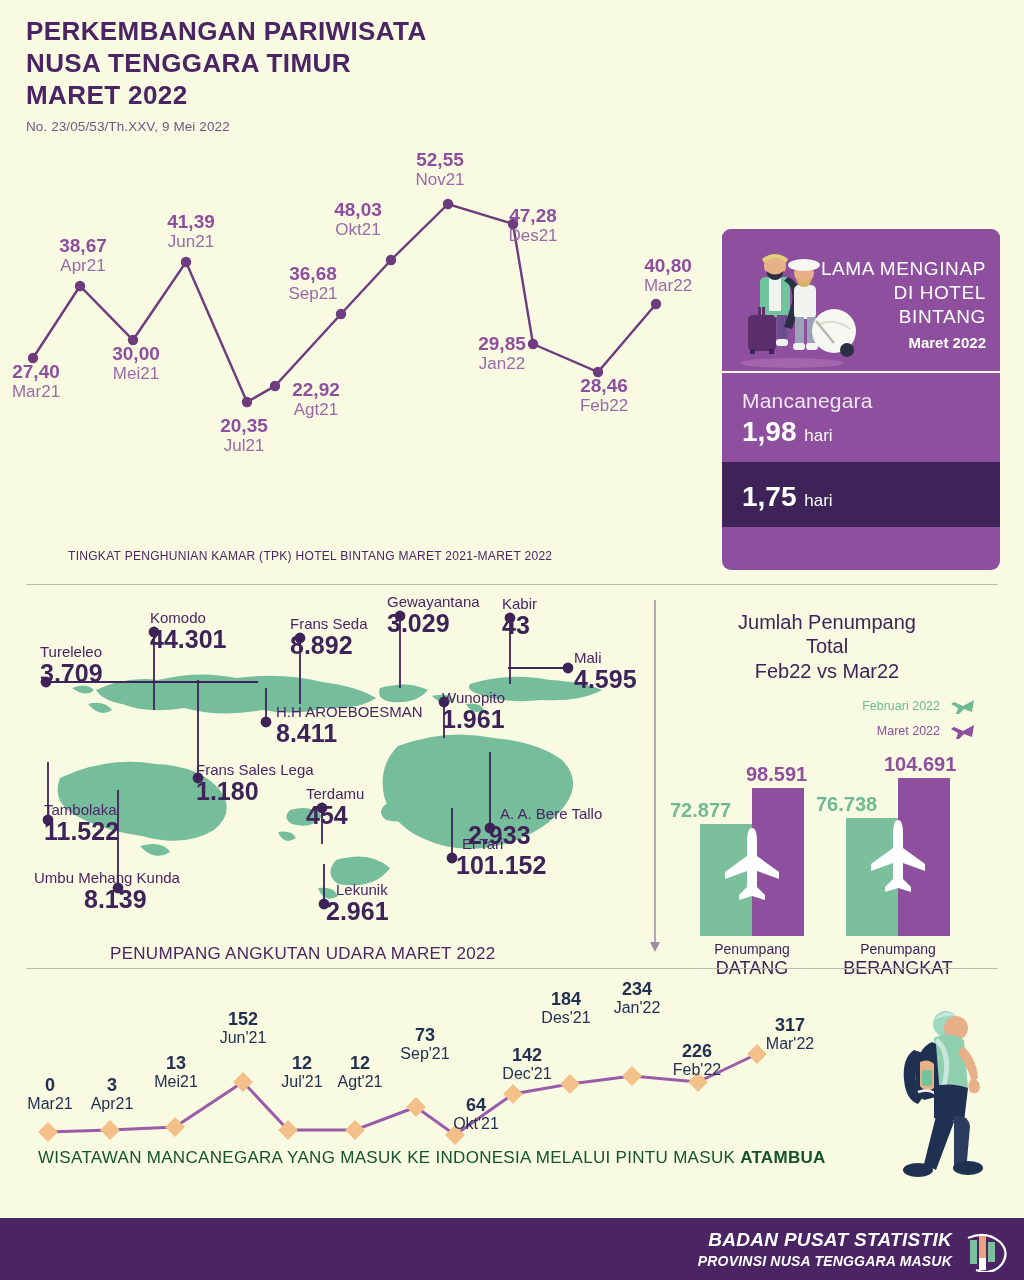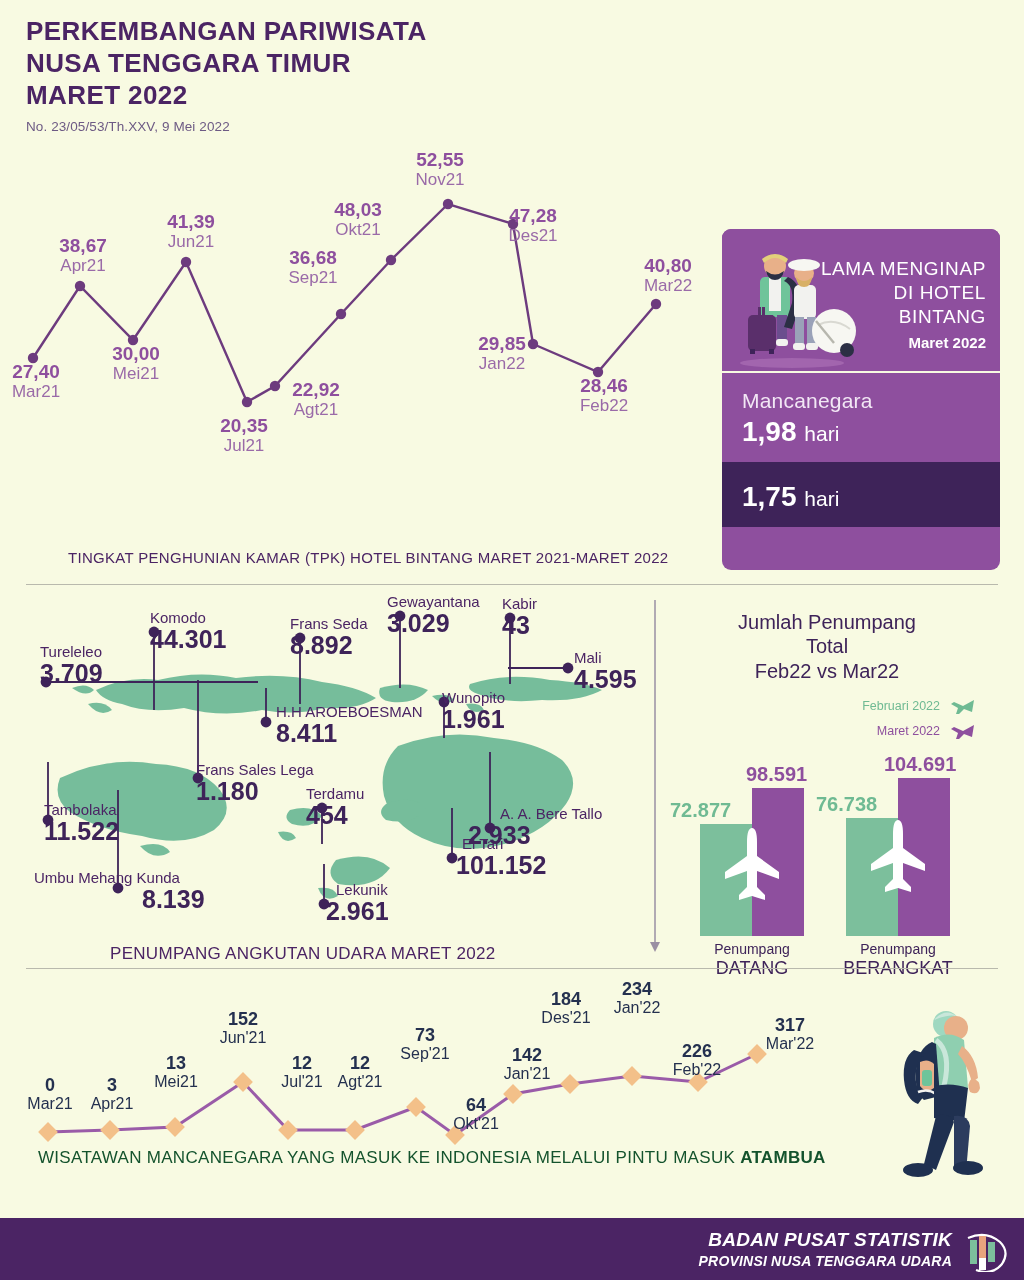"36,68" div.tpk-label { top: 108px -> 124px }
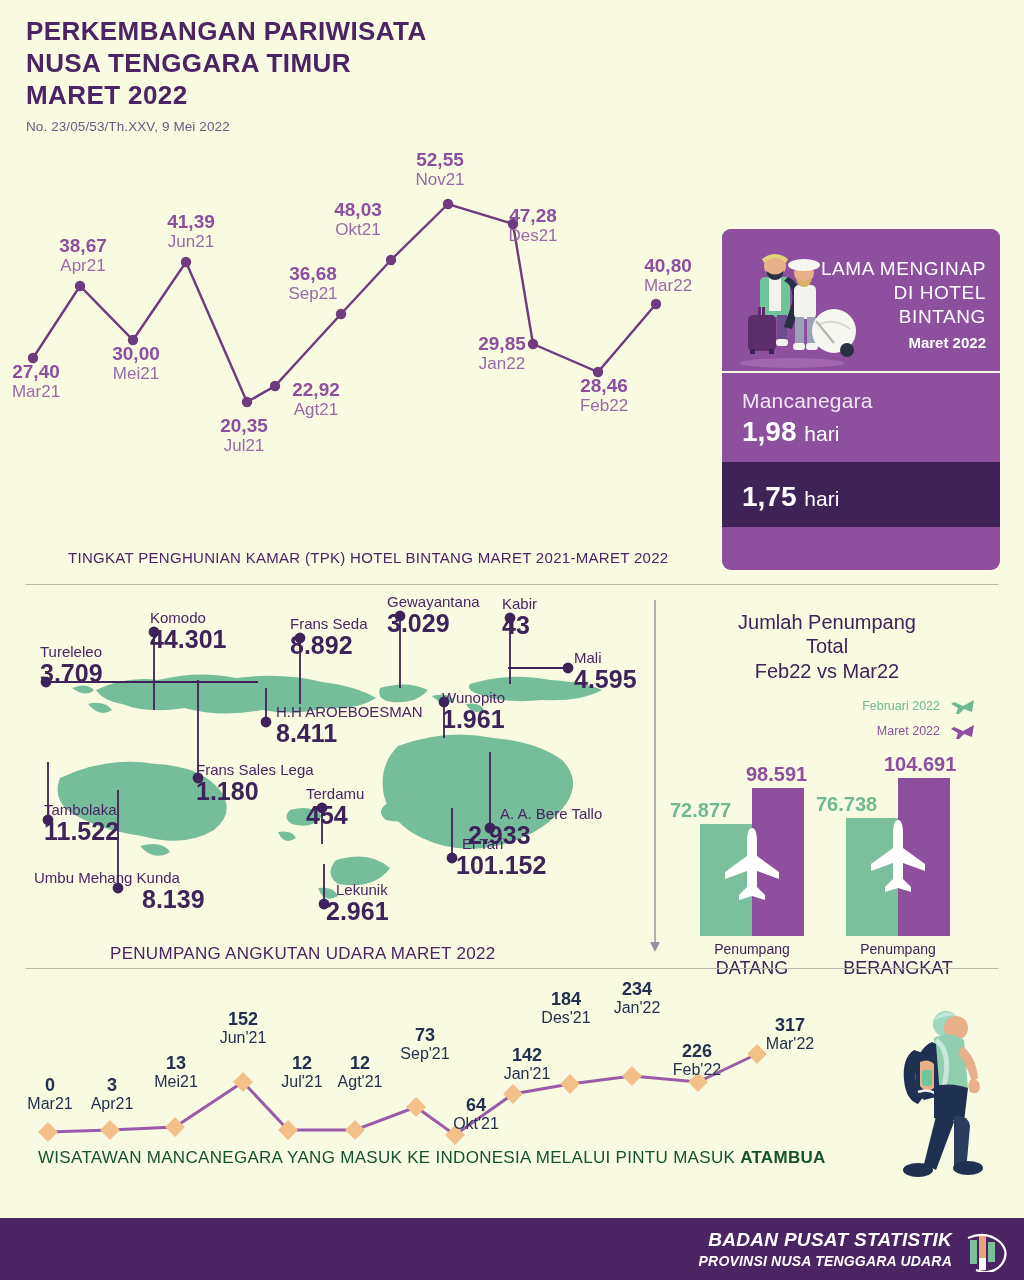"hari" .hc-val span { font-size: 21px -> 17px }
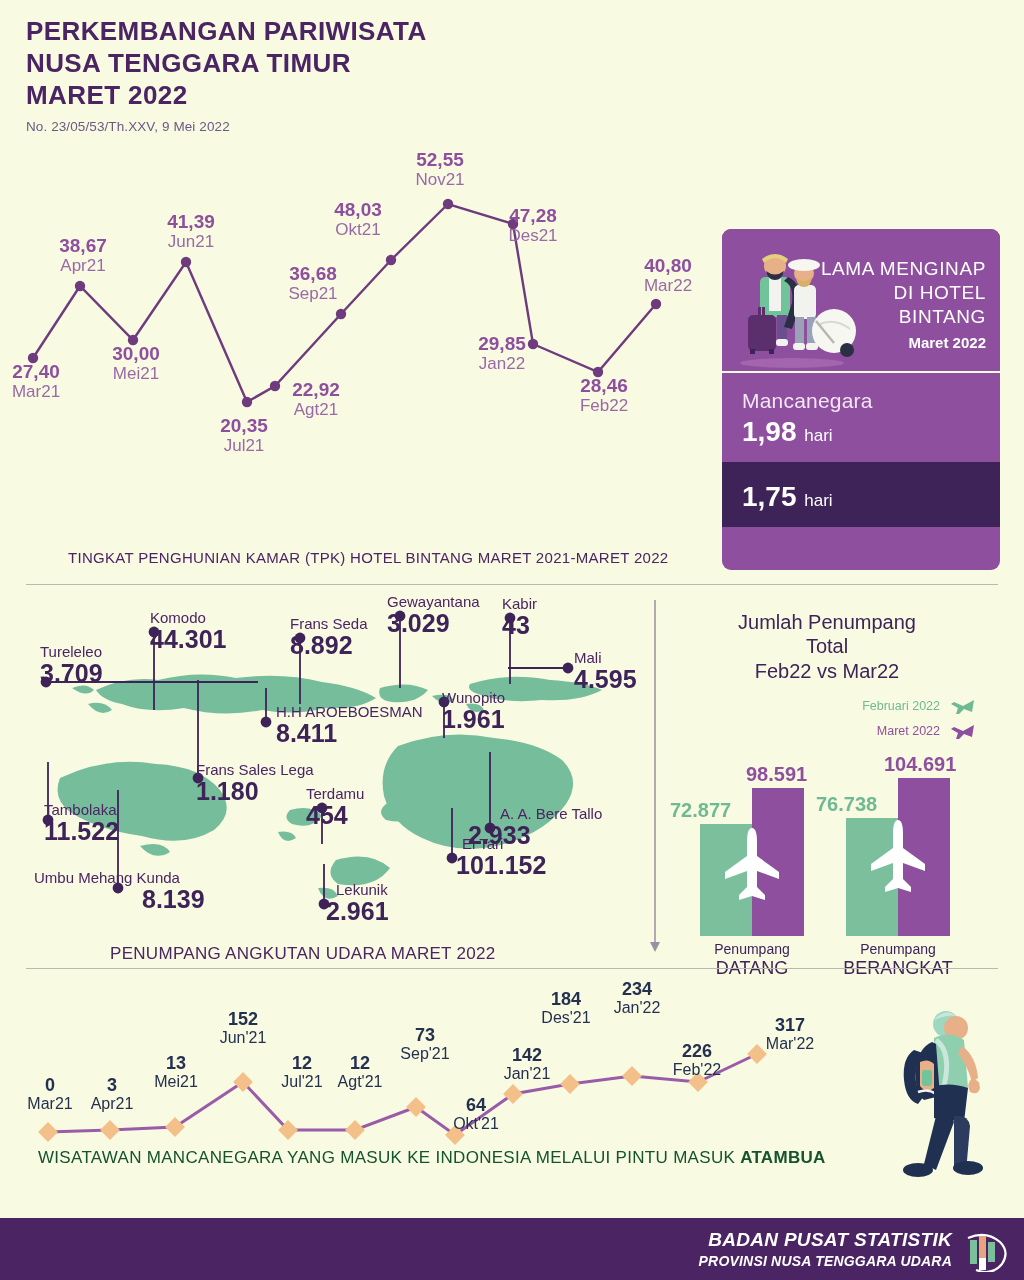"TINGKAT PENGHUNIAN KAMAR (TPK) HOTEL" .cap { font-size: 15px -> 12px }
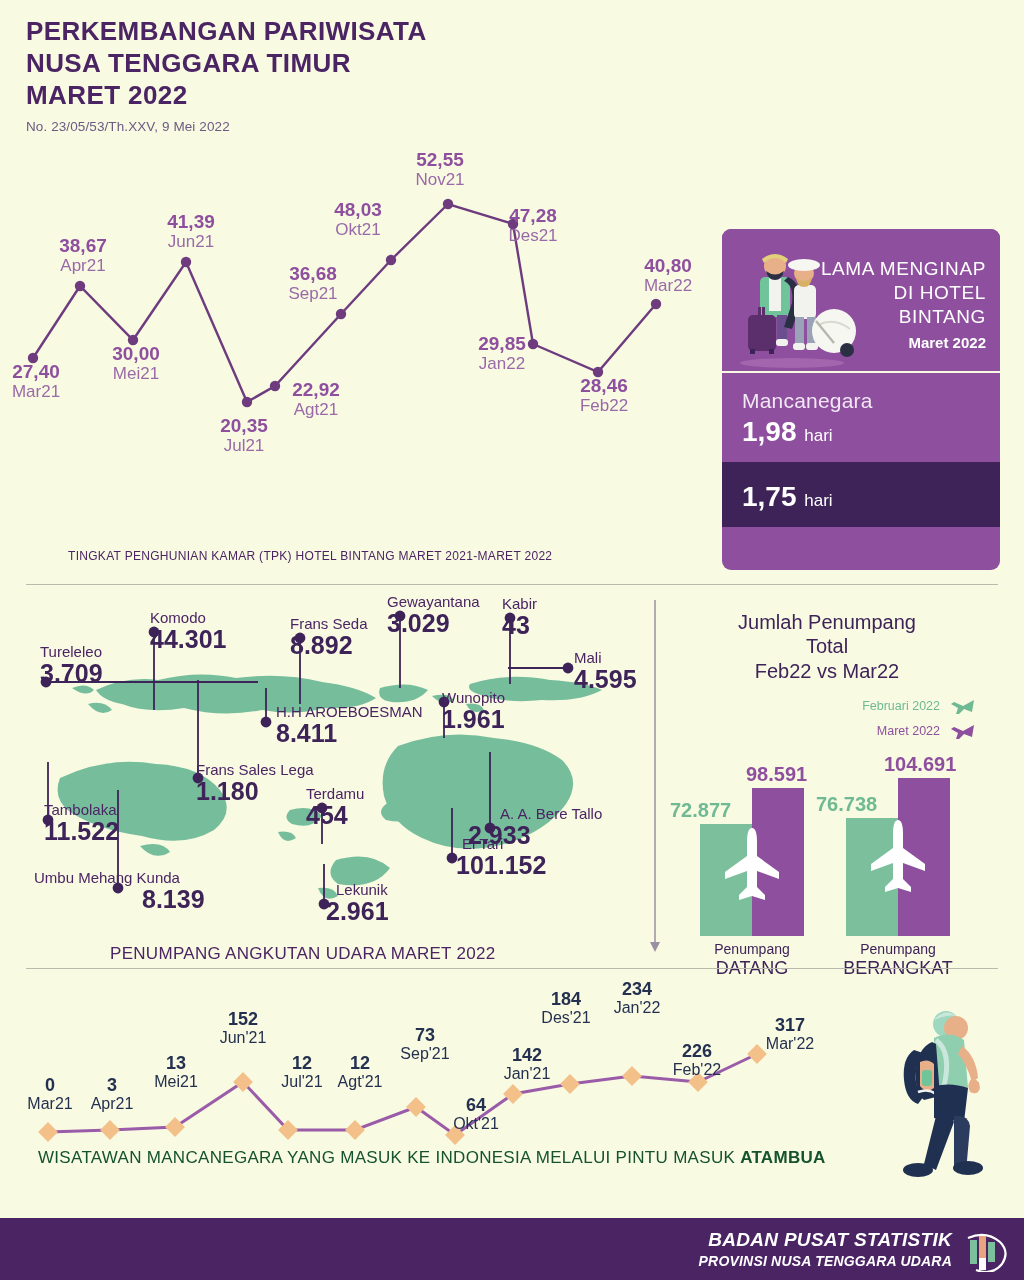"8.139" span.v { margin-left: 108px -> 50px }
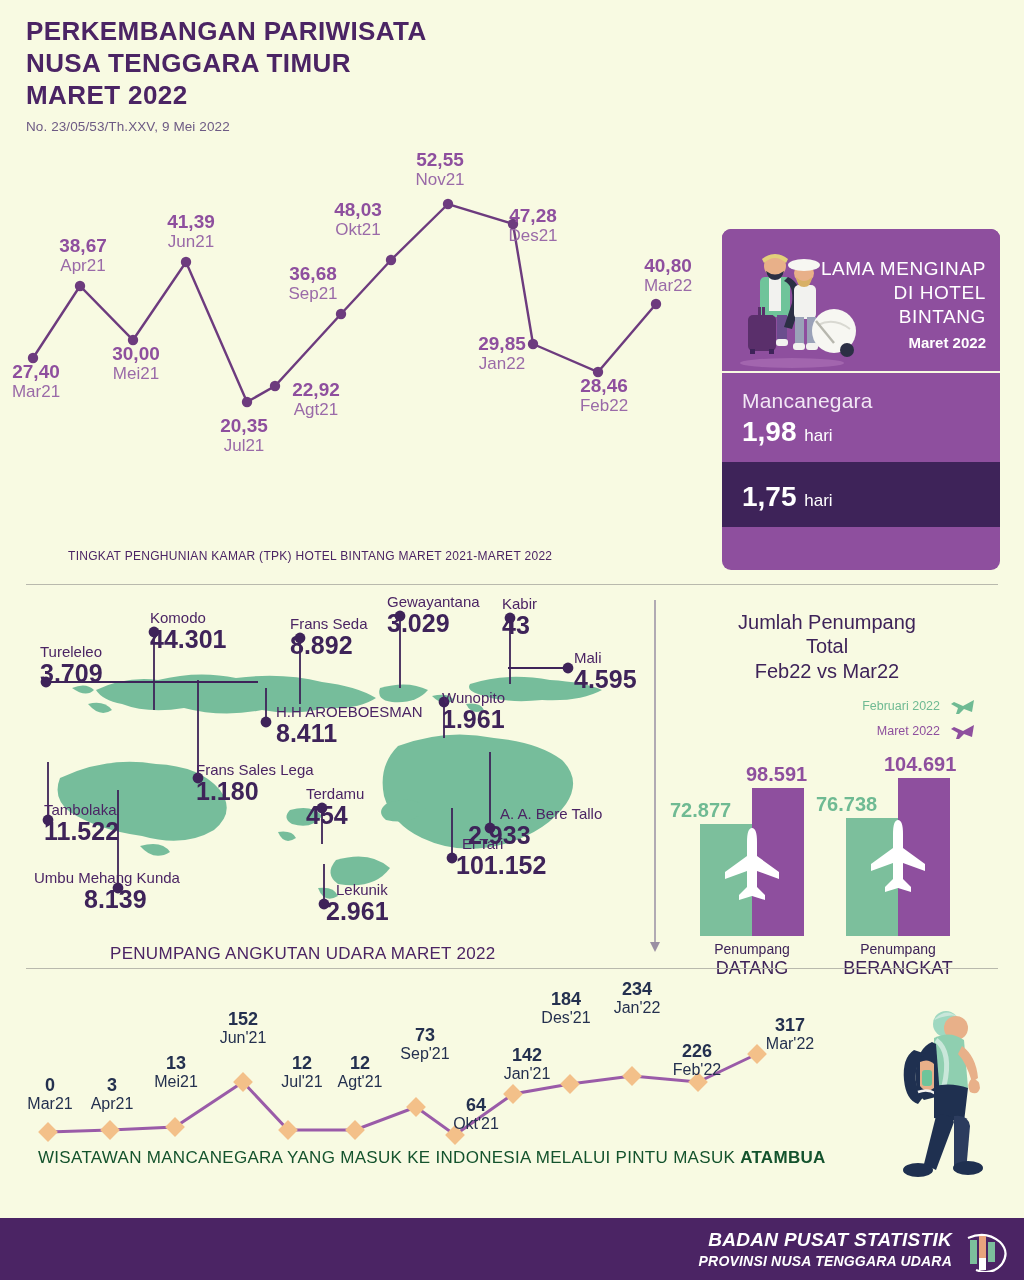"Jan'21" span.m { text: Jan'21 -> Dec'21 }
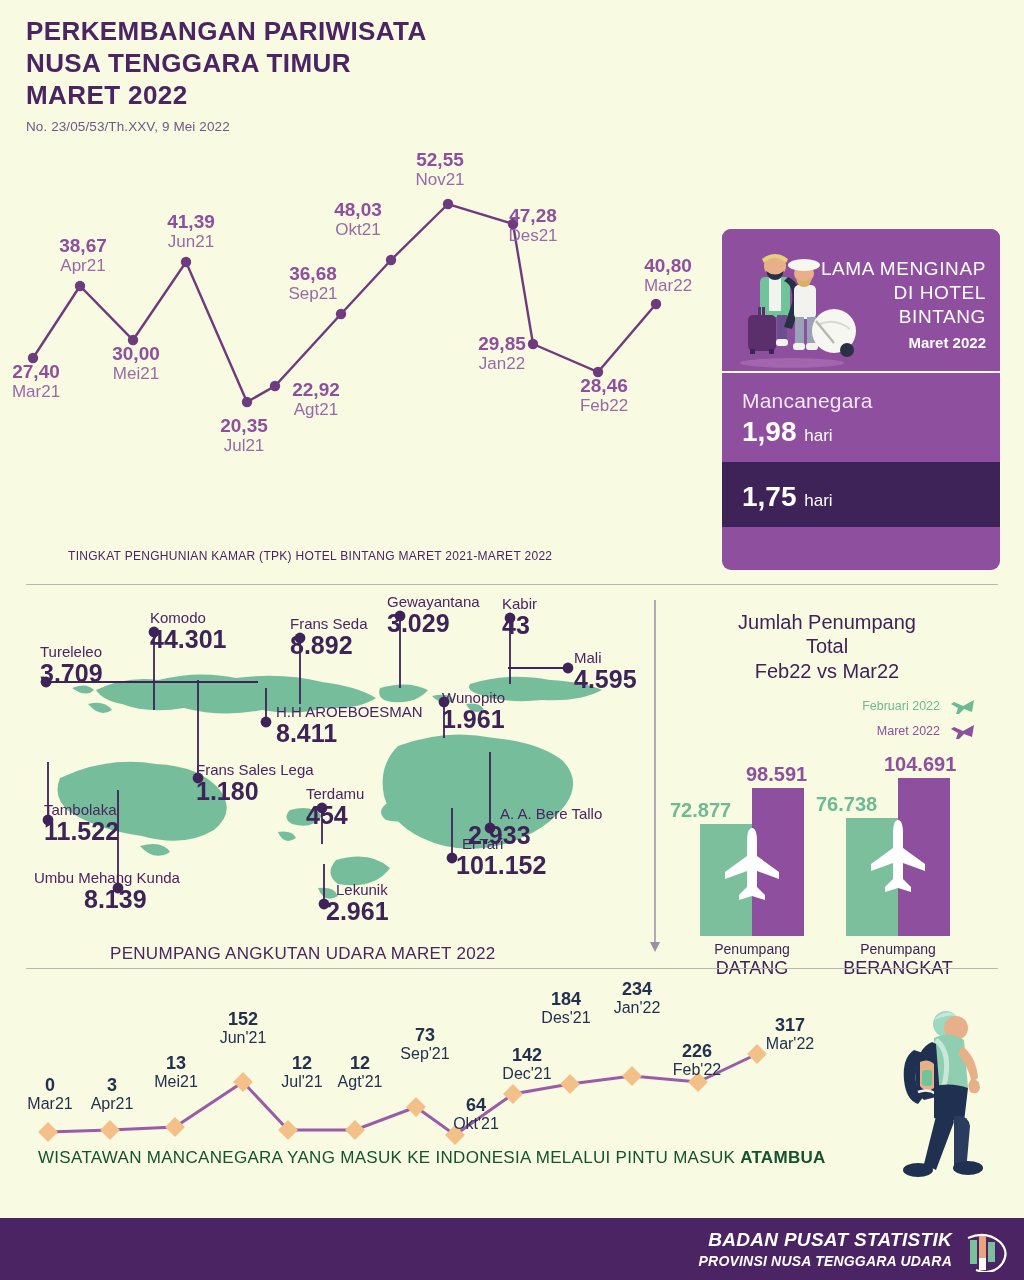"PROVINSI NUSA TENGGARA UDARA" div.f2 { text: UDARA -> MASUK }
